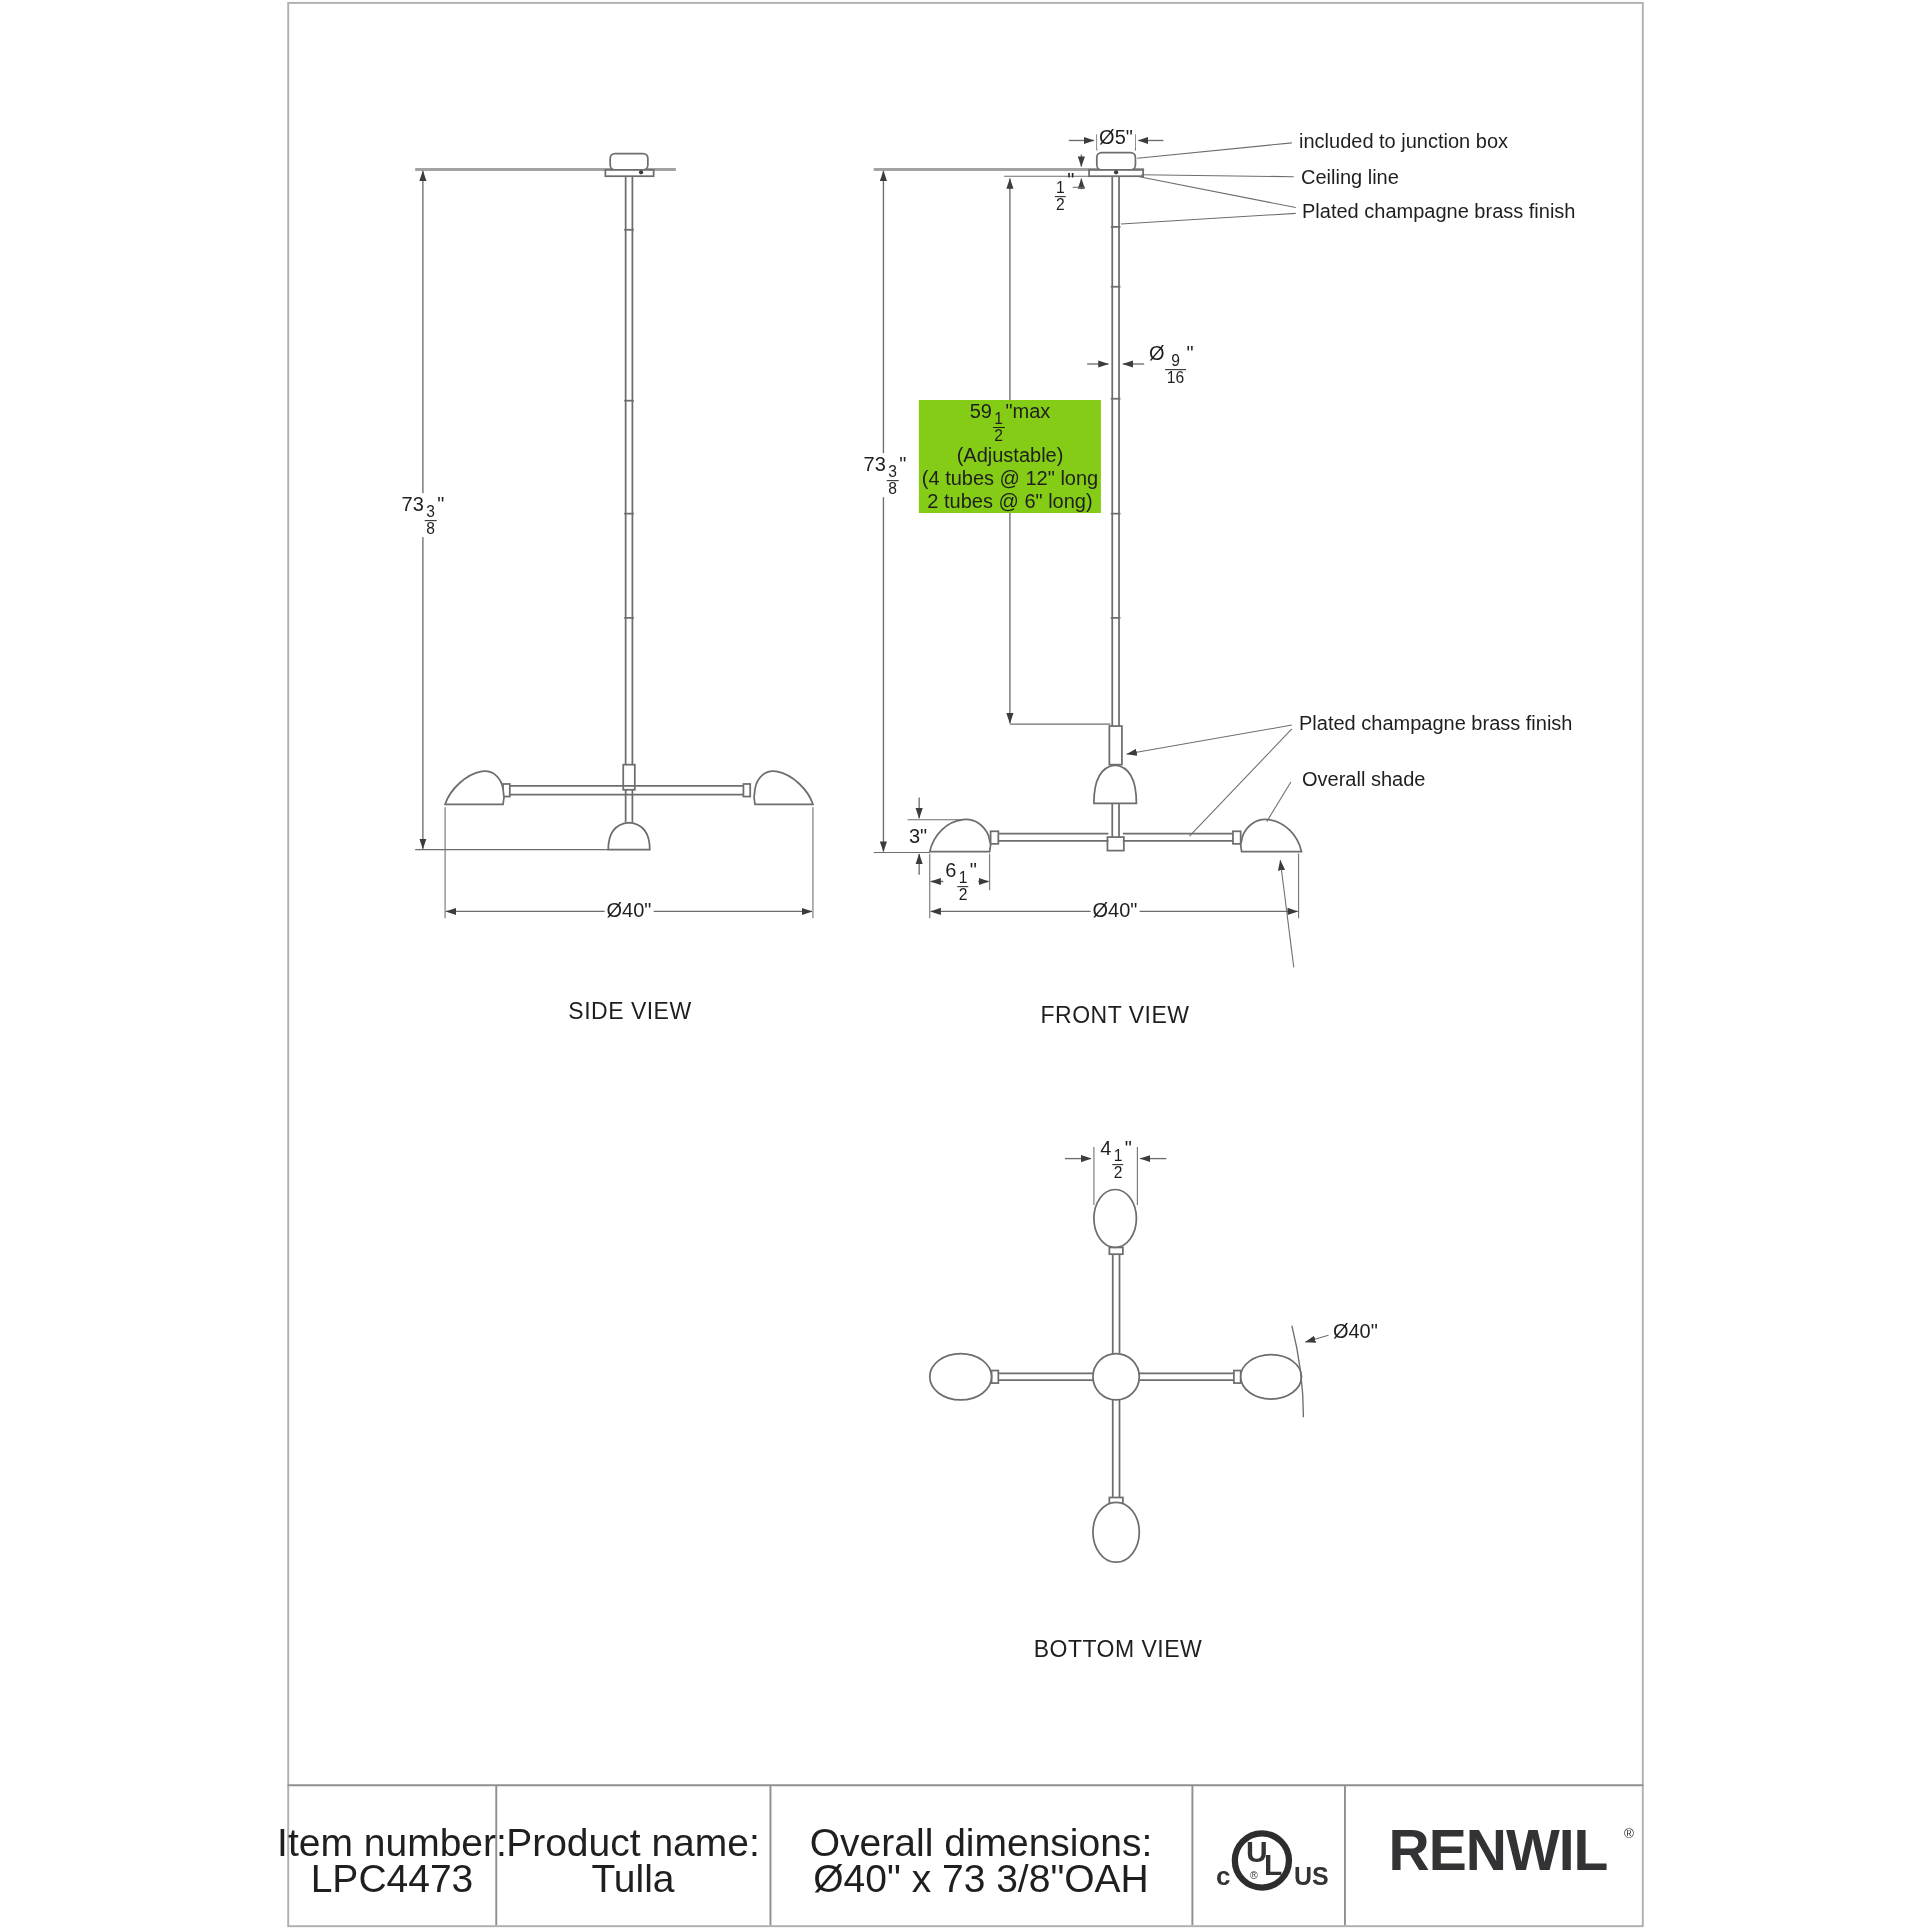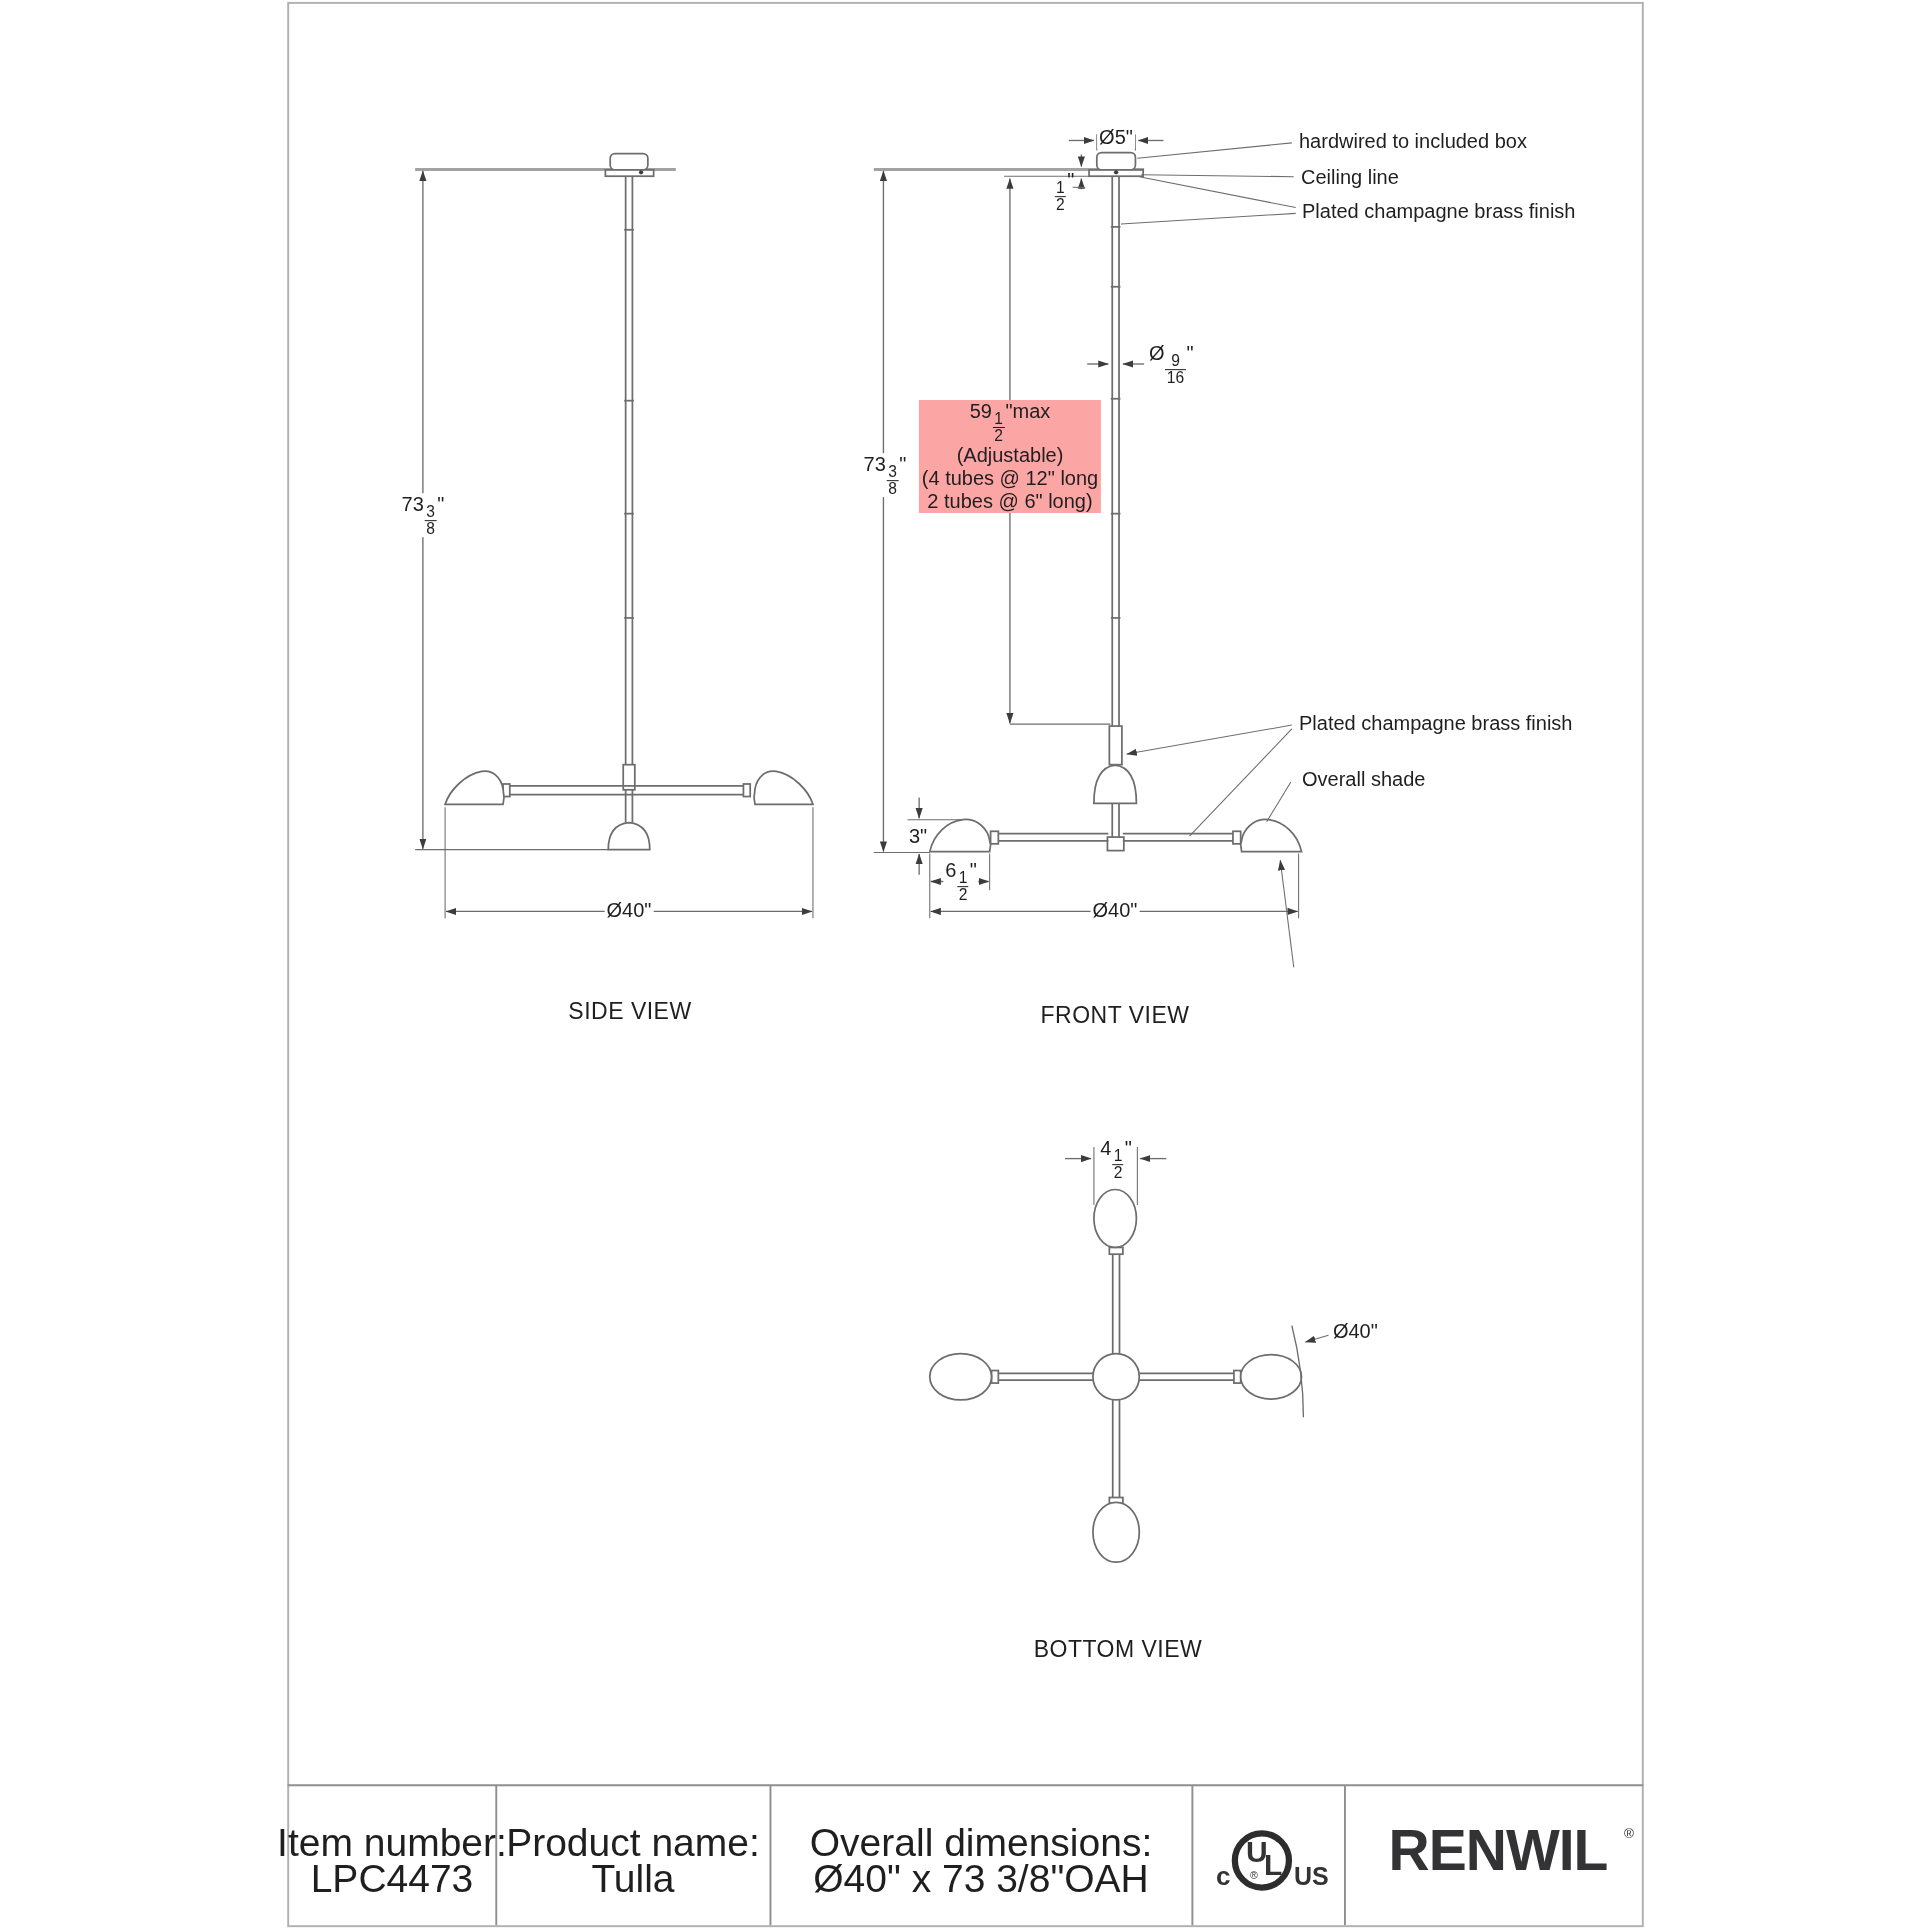"hardwired to included box" div.lab { text: hardwired to included -> included to junction }
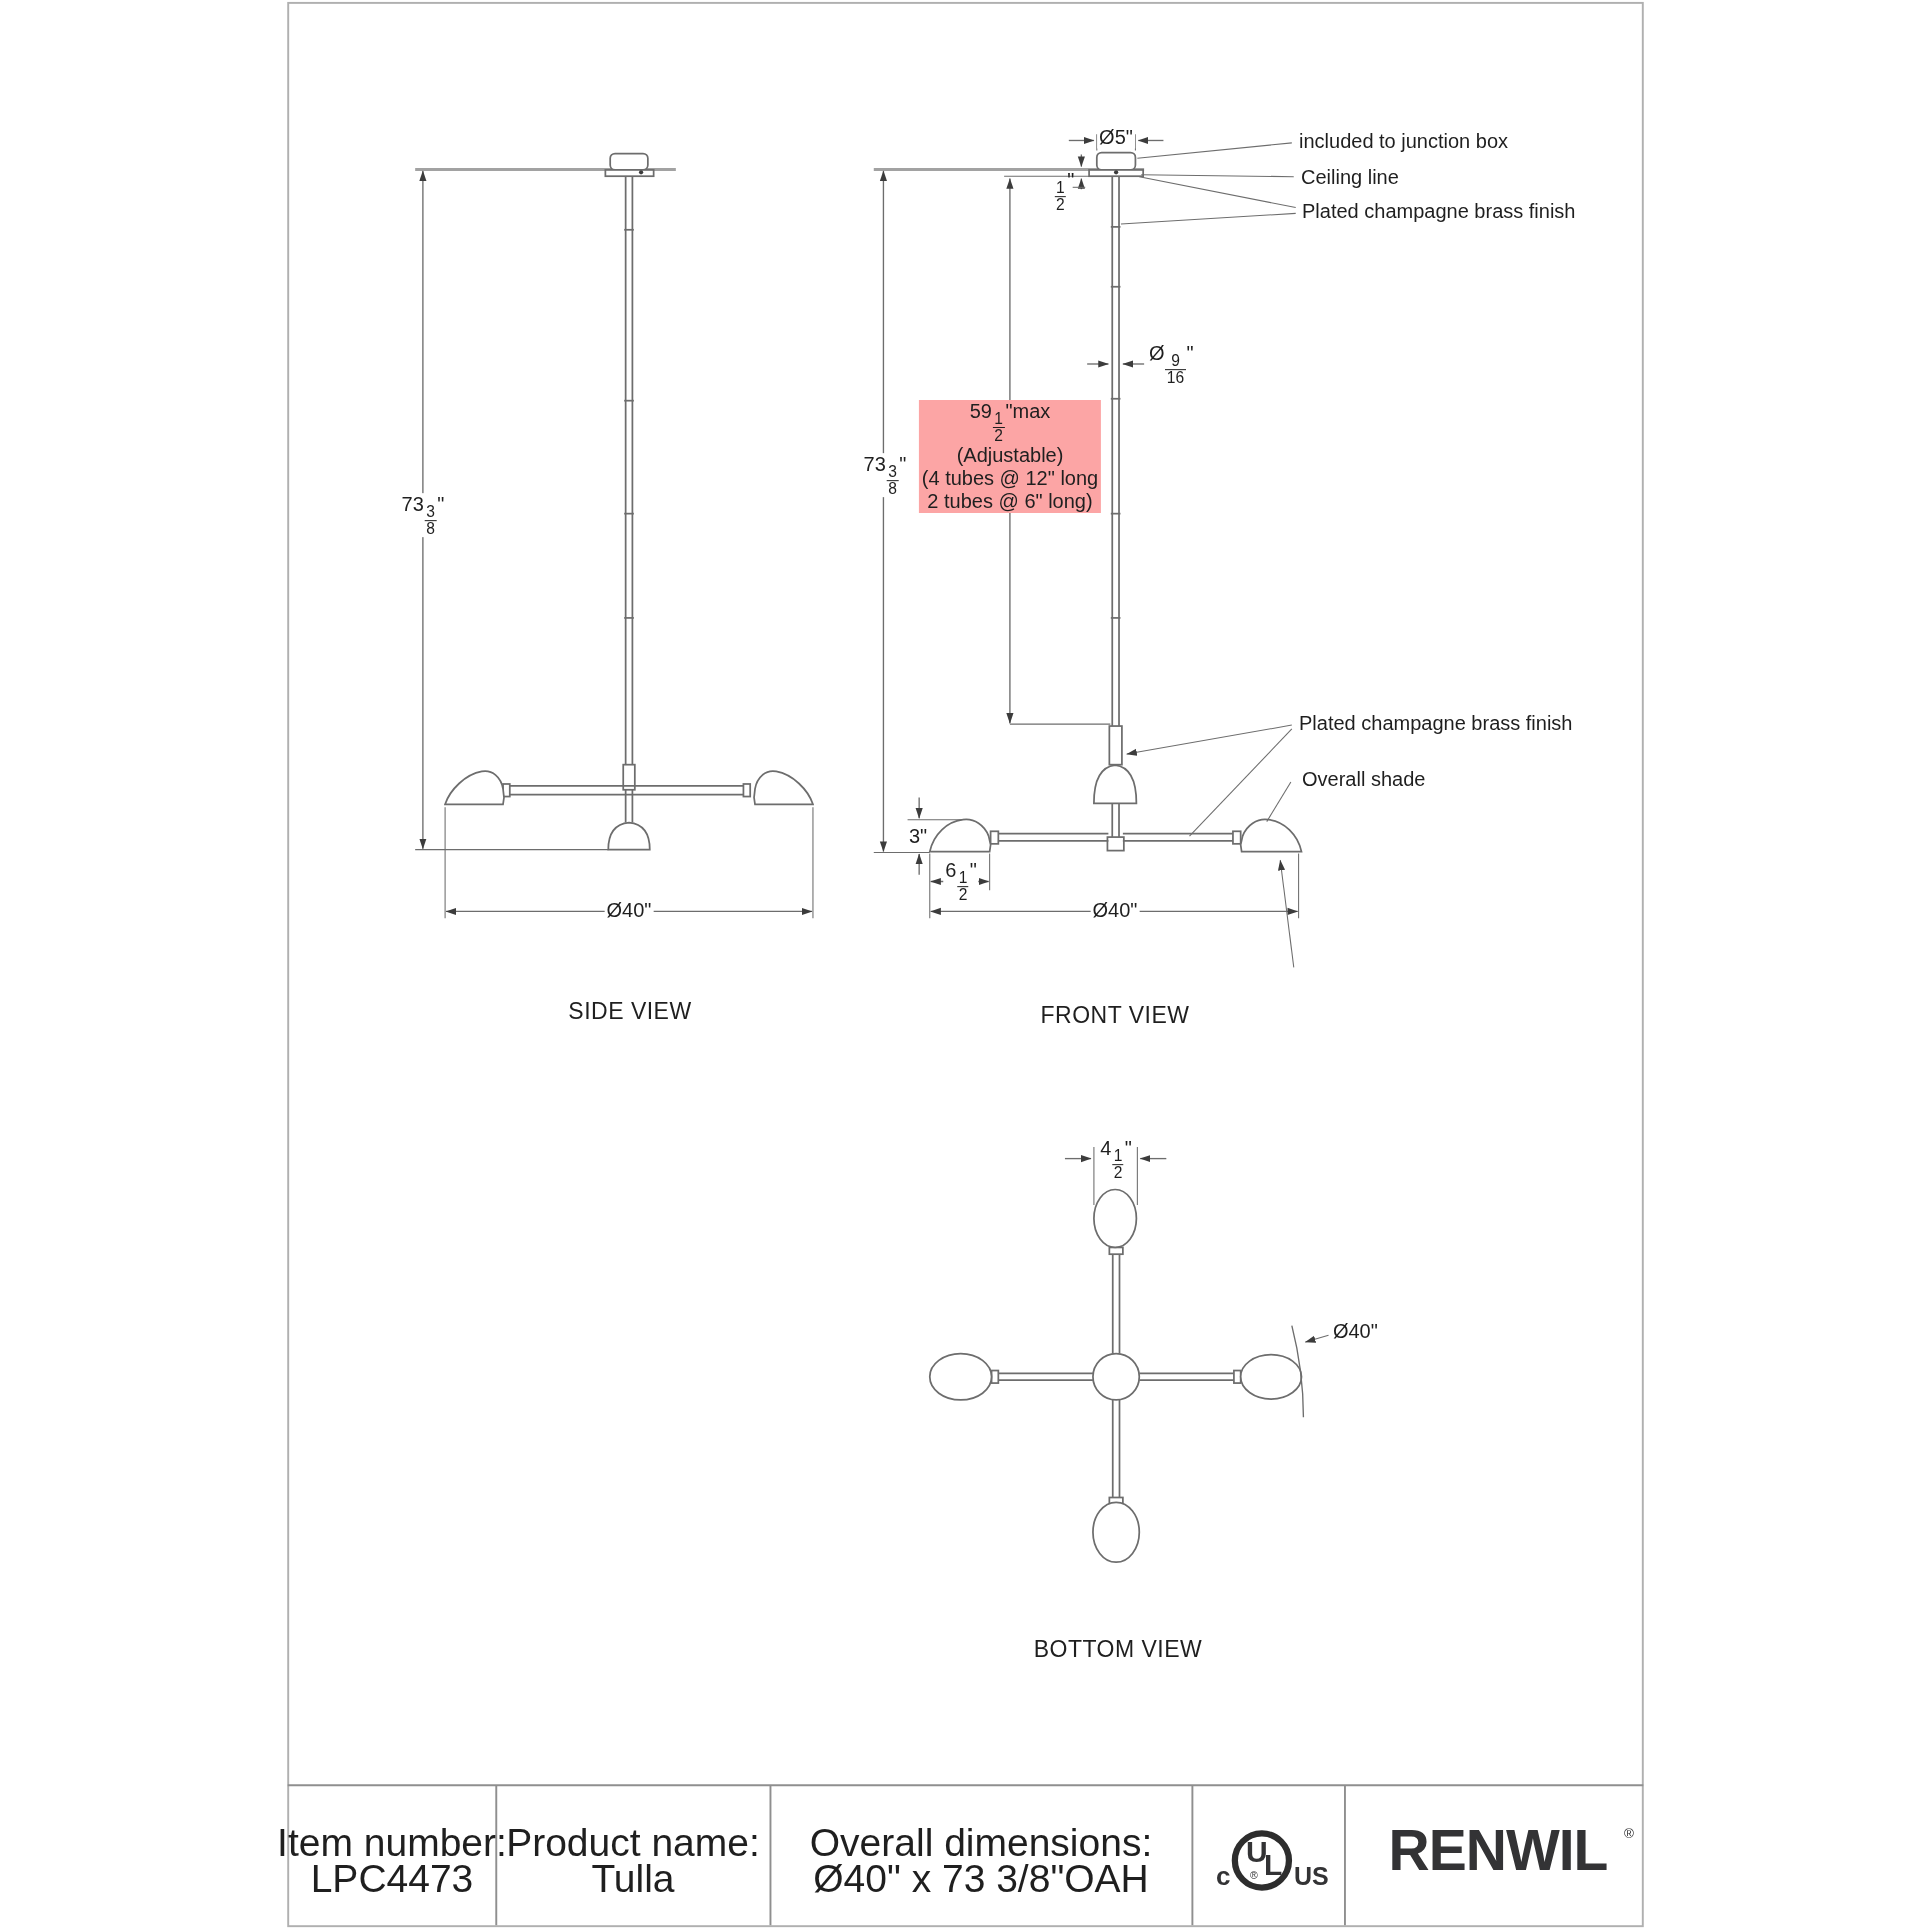"59" .blk { background: #fca5a5 -> #84cc16 }
